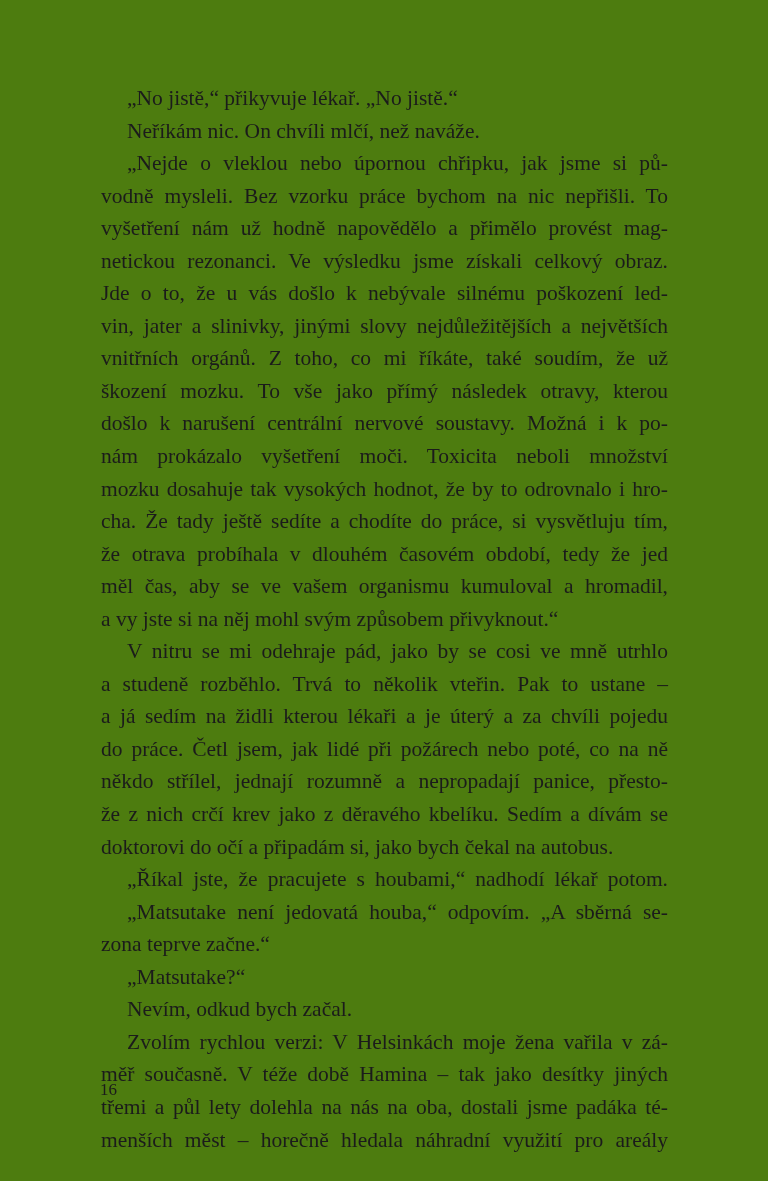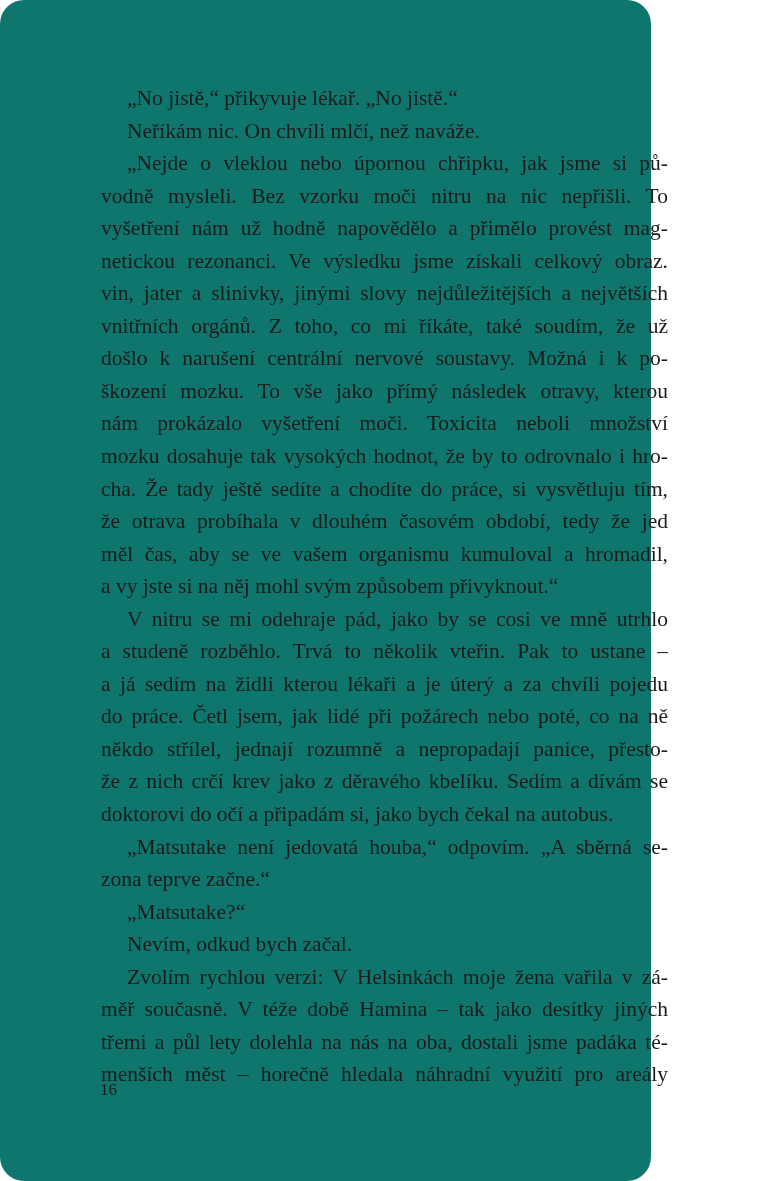"„No jistě,“ přikyvuje lékař. „No" .page { background: #0f766e -> #4d7c0f; border-radius: 24px -> none; width: 651px -> 768px }
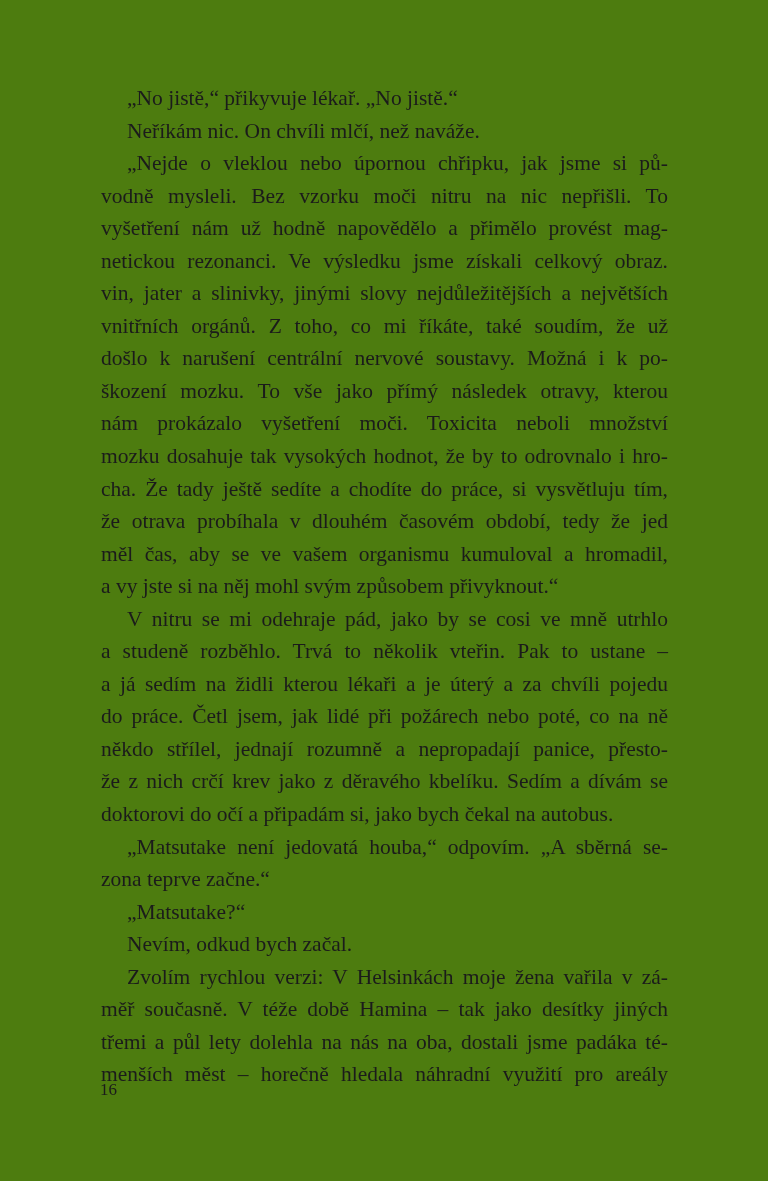"vodně mysleli. Bez vzorku moči" div.line { text: moči nitru -> práce bychom }
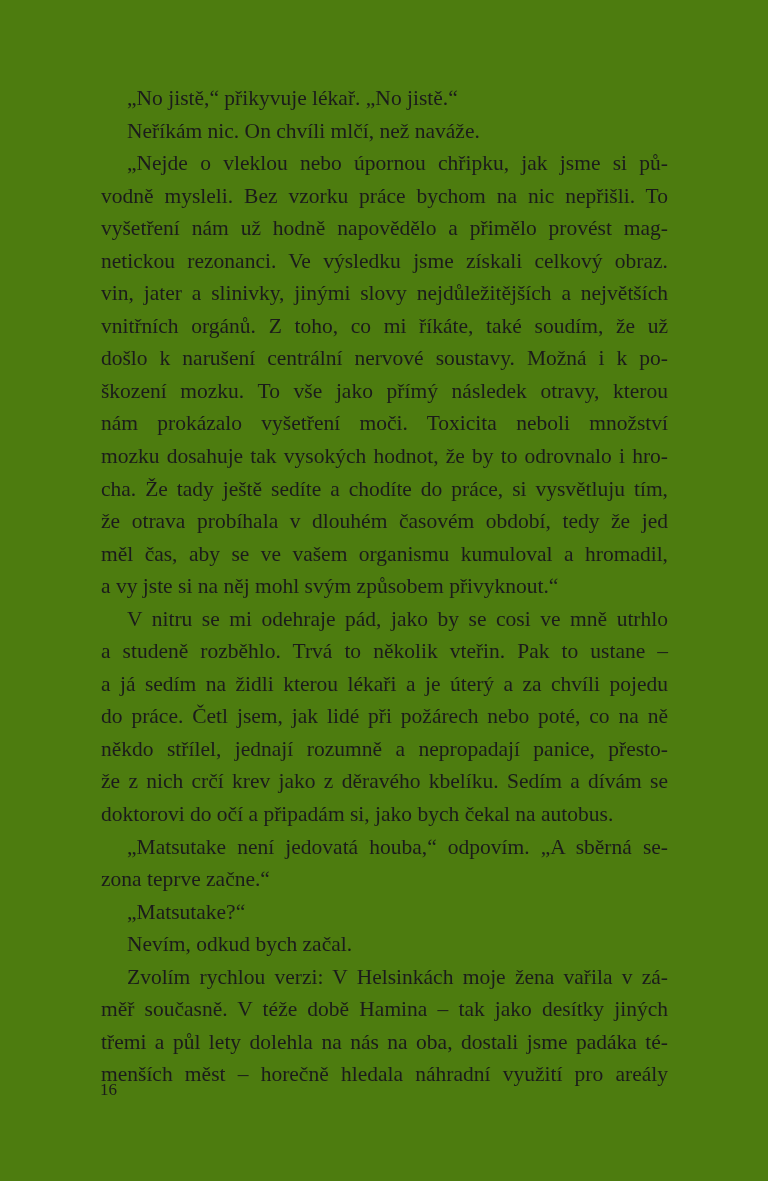"Jde o to, že u" div.line { html: none -> <div>Jde o to, že u vás došlo k nebývale silnému poškození led-</div> }
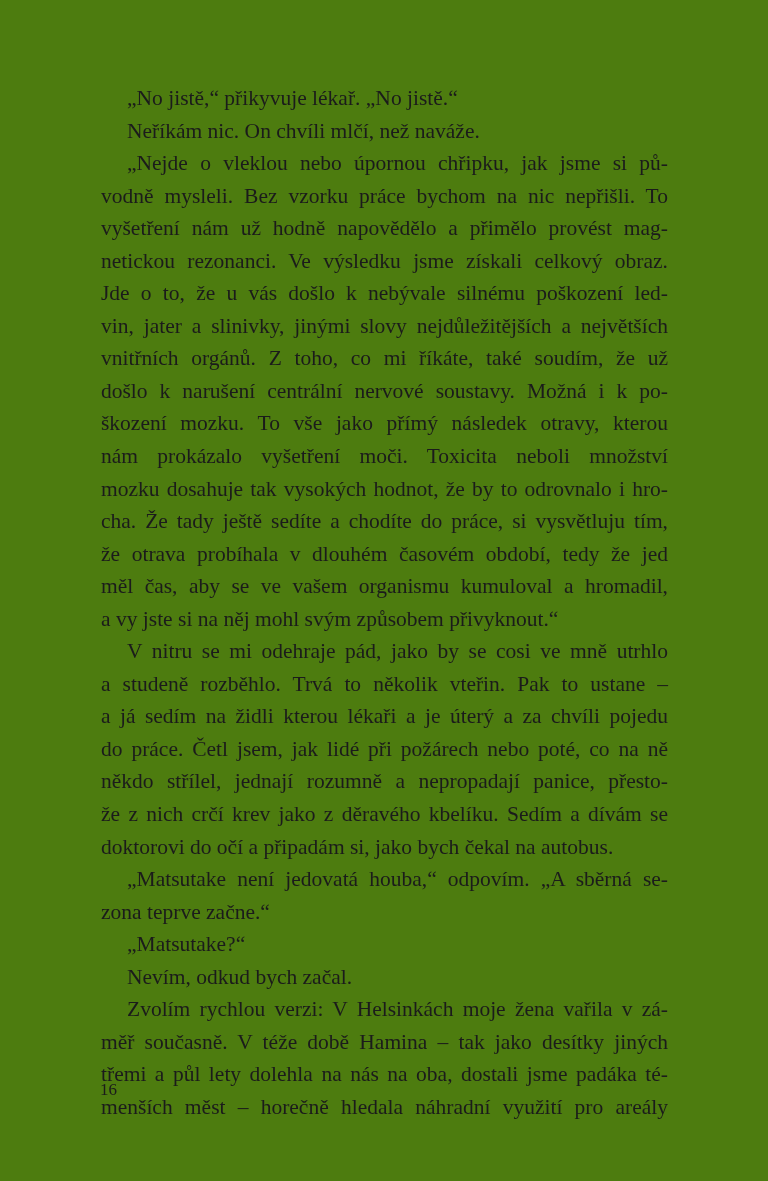"došlo k narušení centrální nervové" div.line { order: before "škození mozku. To vše jako" -> after "škození mozku. To vše jako" }
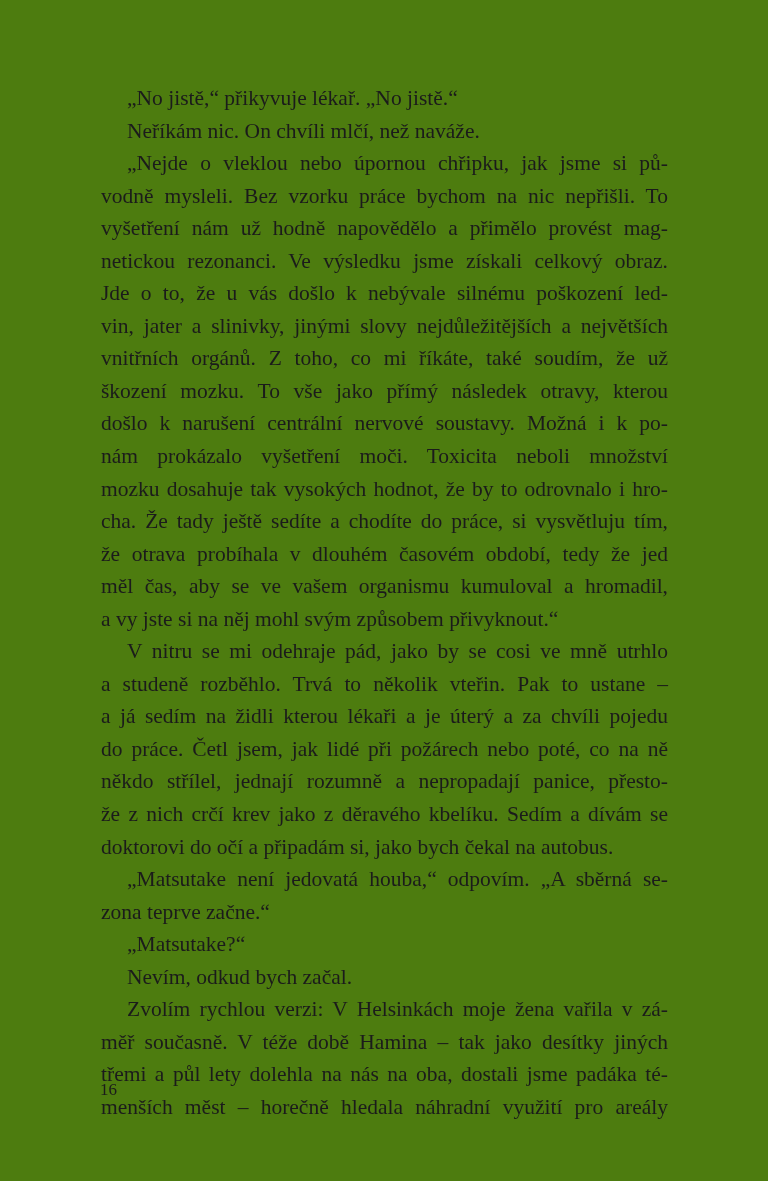"„Říkal jste, že pracujete s" div.line { html: none -> <div>„Říkal jste, že pracujete s houbami,“ nadhodí lékař potom.</div> }
